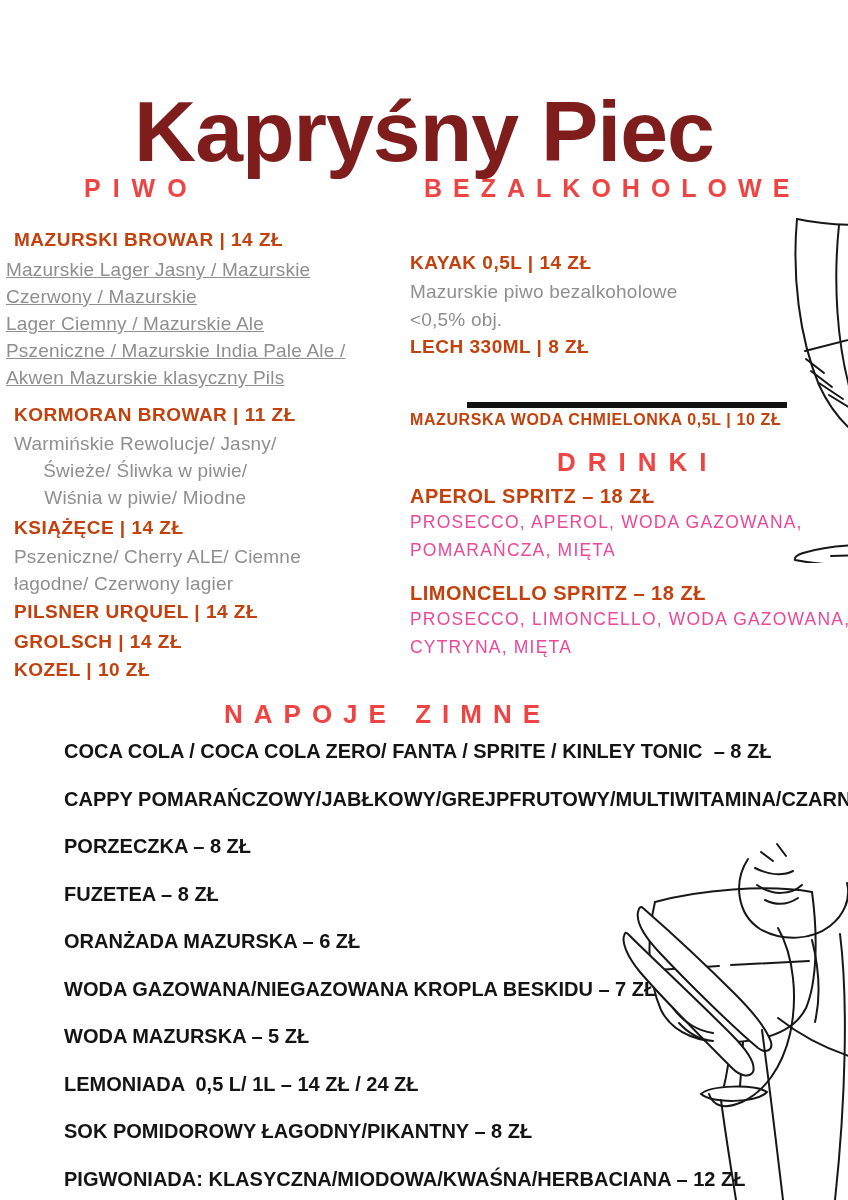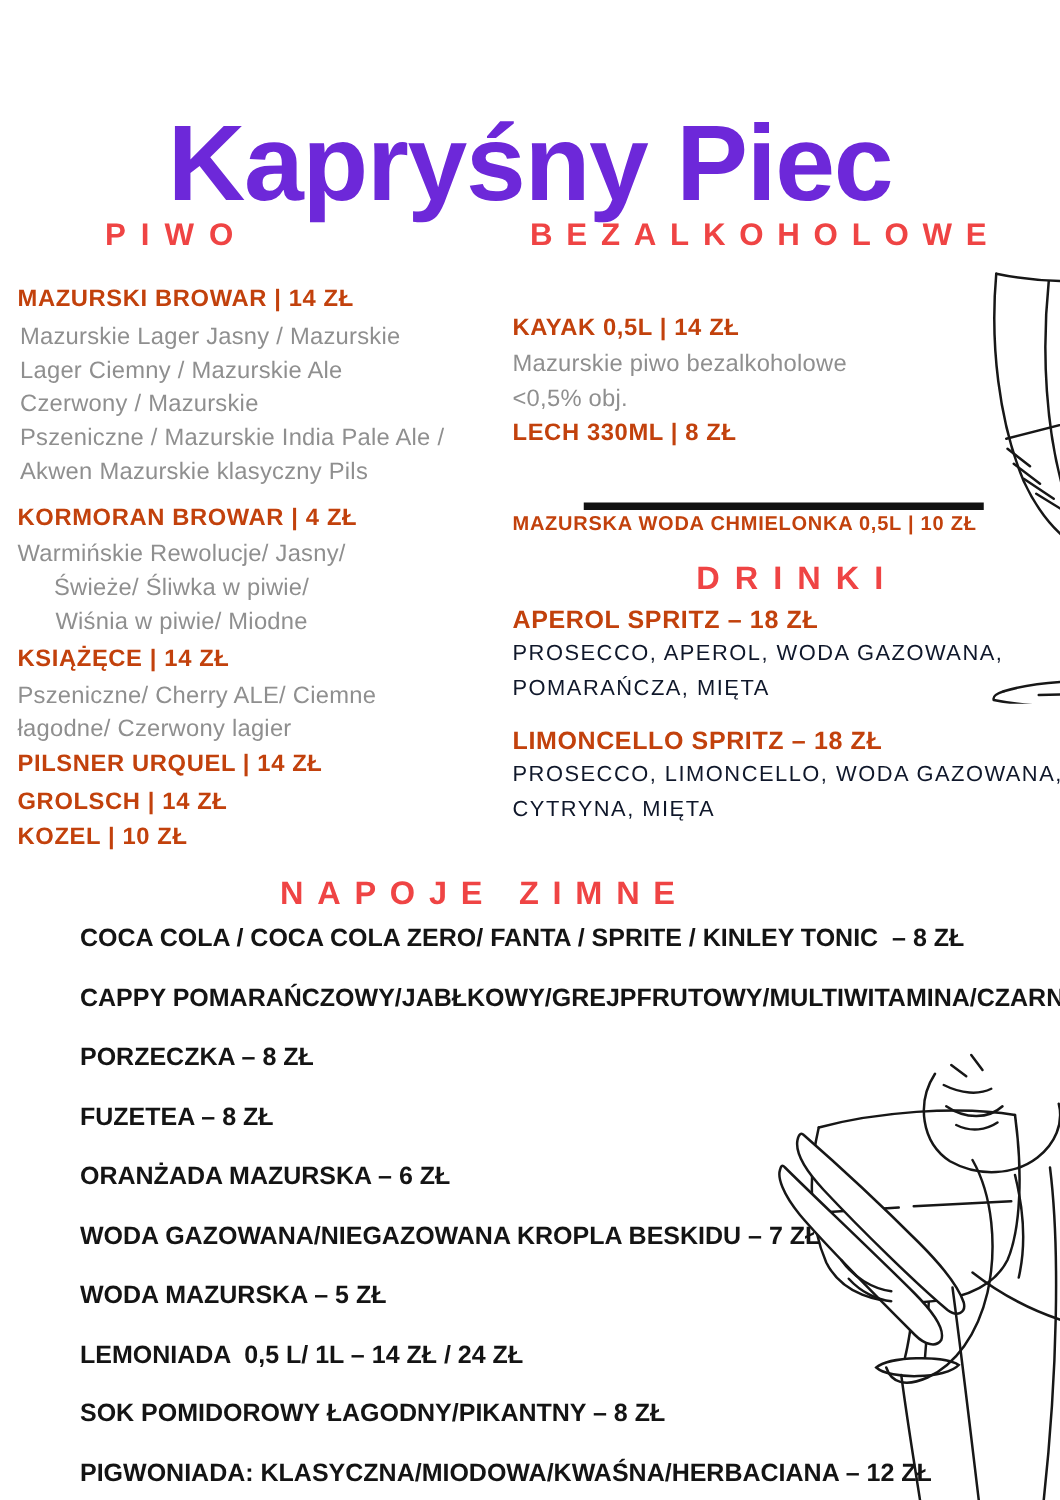"Kapryśny Piec" .title { color: #6d28d9 -> #7f1d1d }
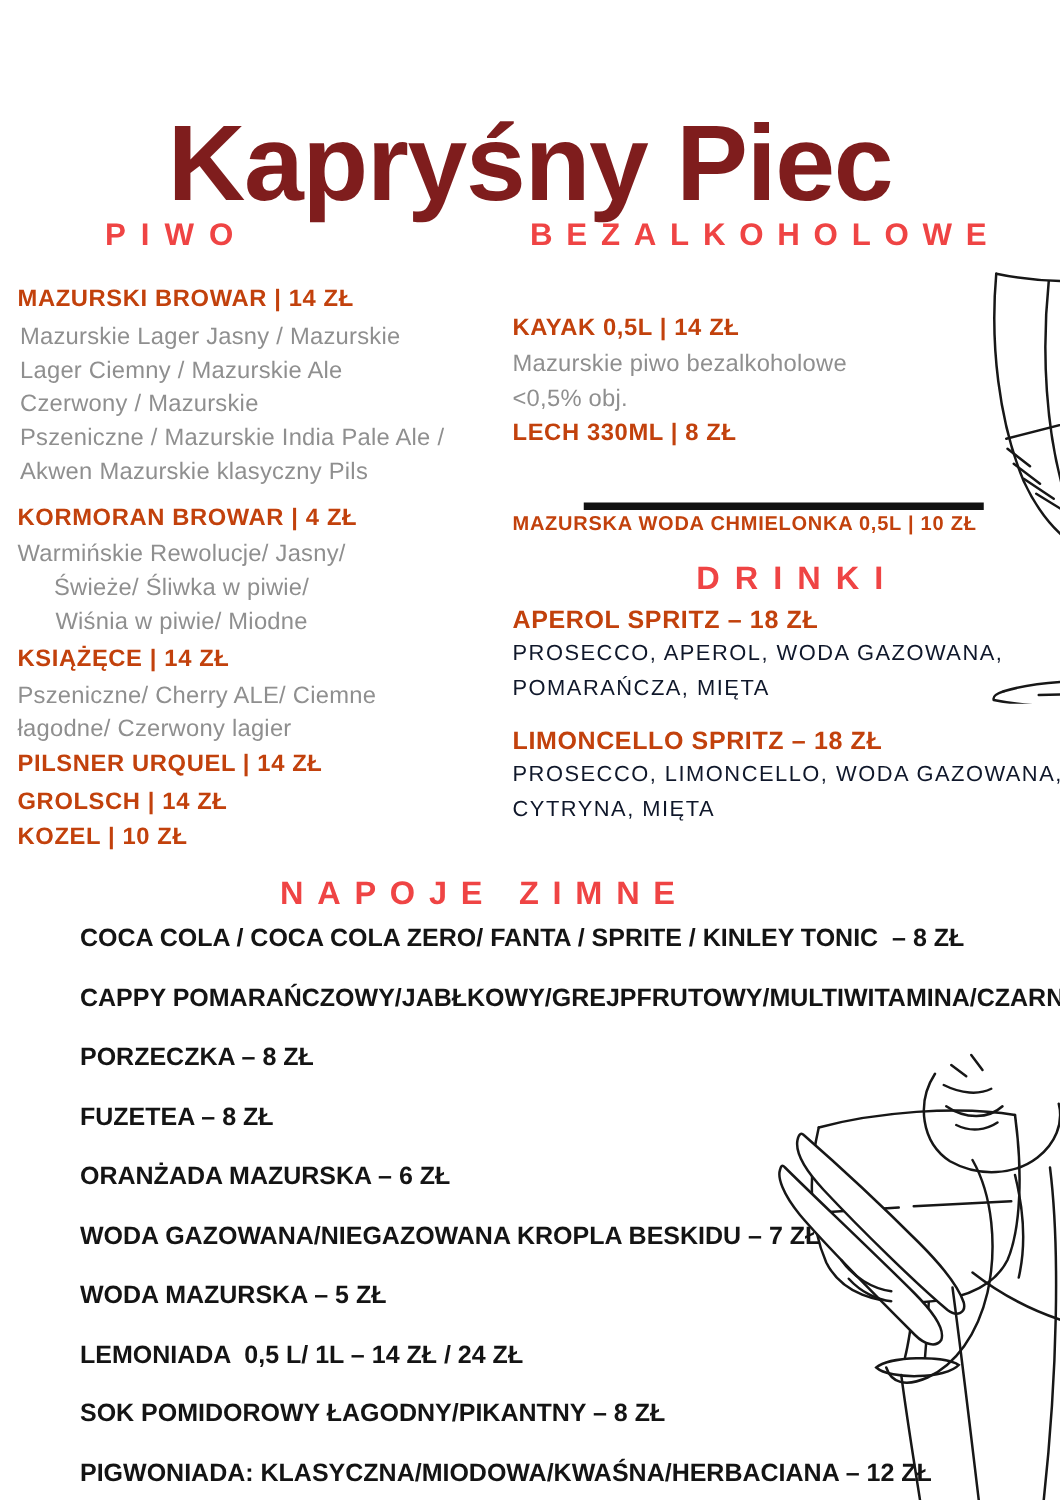"Mazurskie Lager Jasny / Mazurskie" div.abs { left: 16px -> 6px; text-decoration: none -> underline }
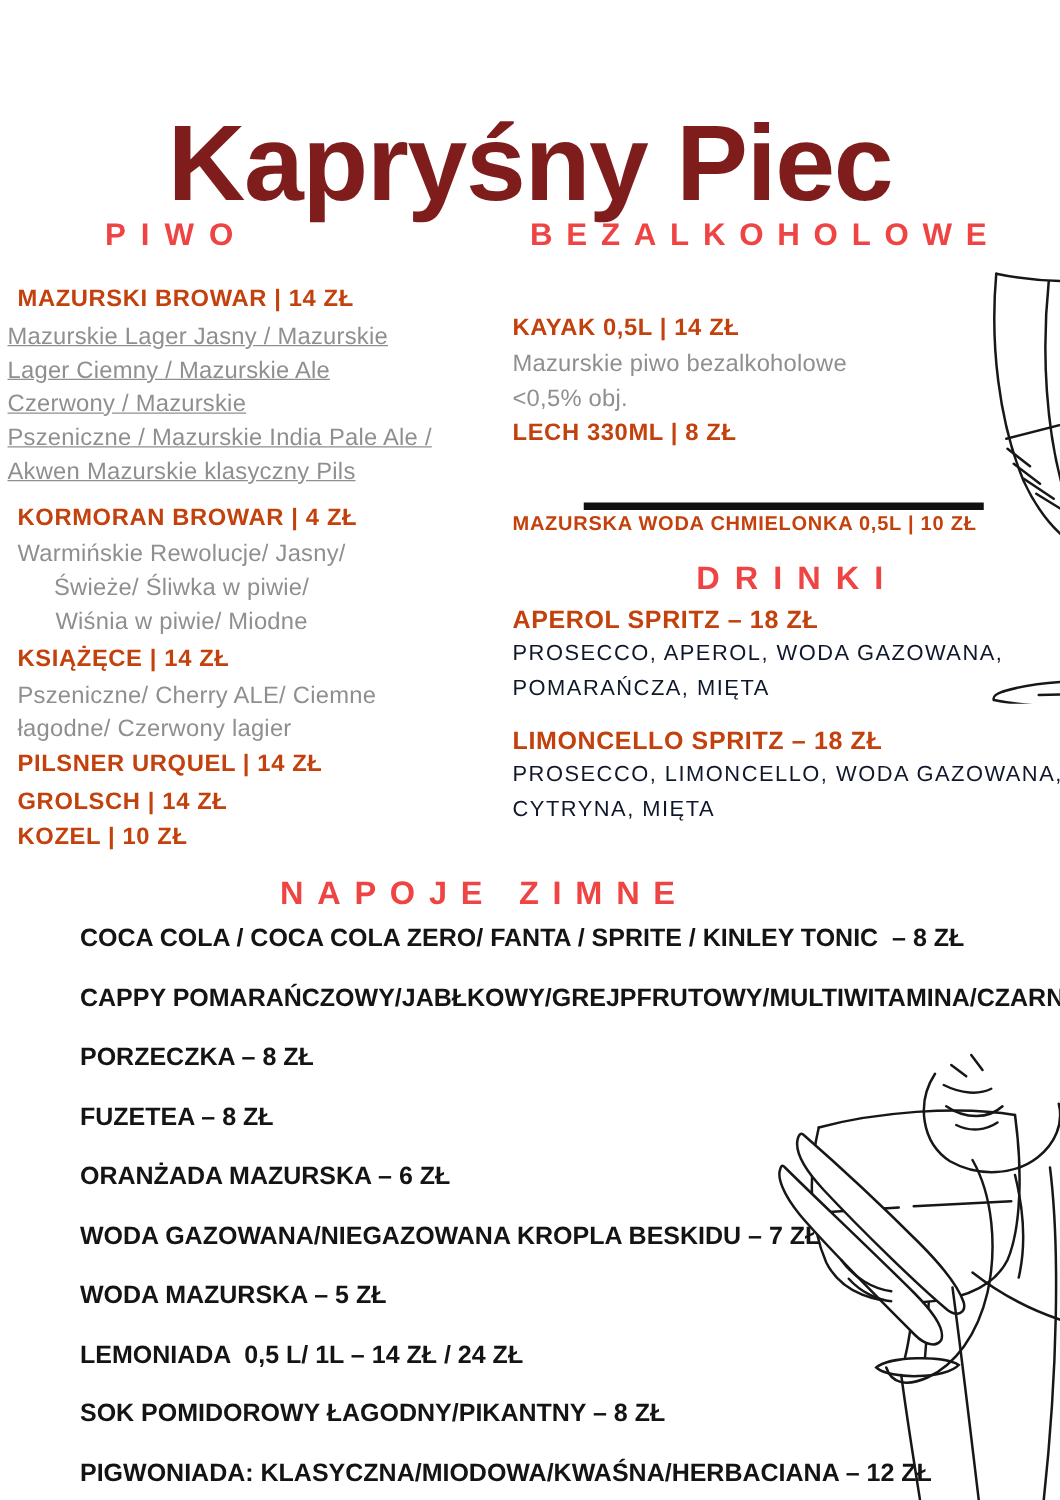"Lager Ciemny / Mazurskie Ale" div.line { order: before "Czerwony / Mazurskie" -> after "Czerwony / Mazurskie" }
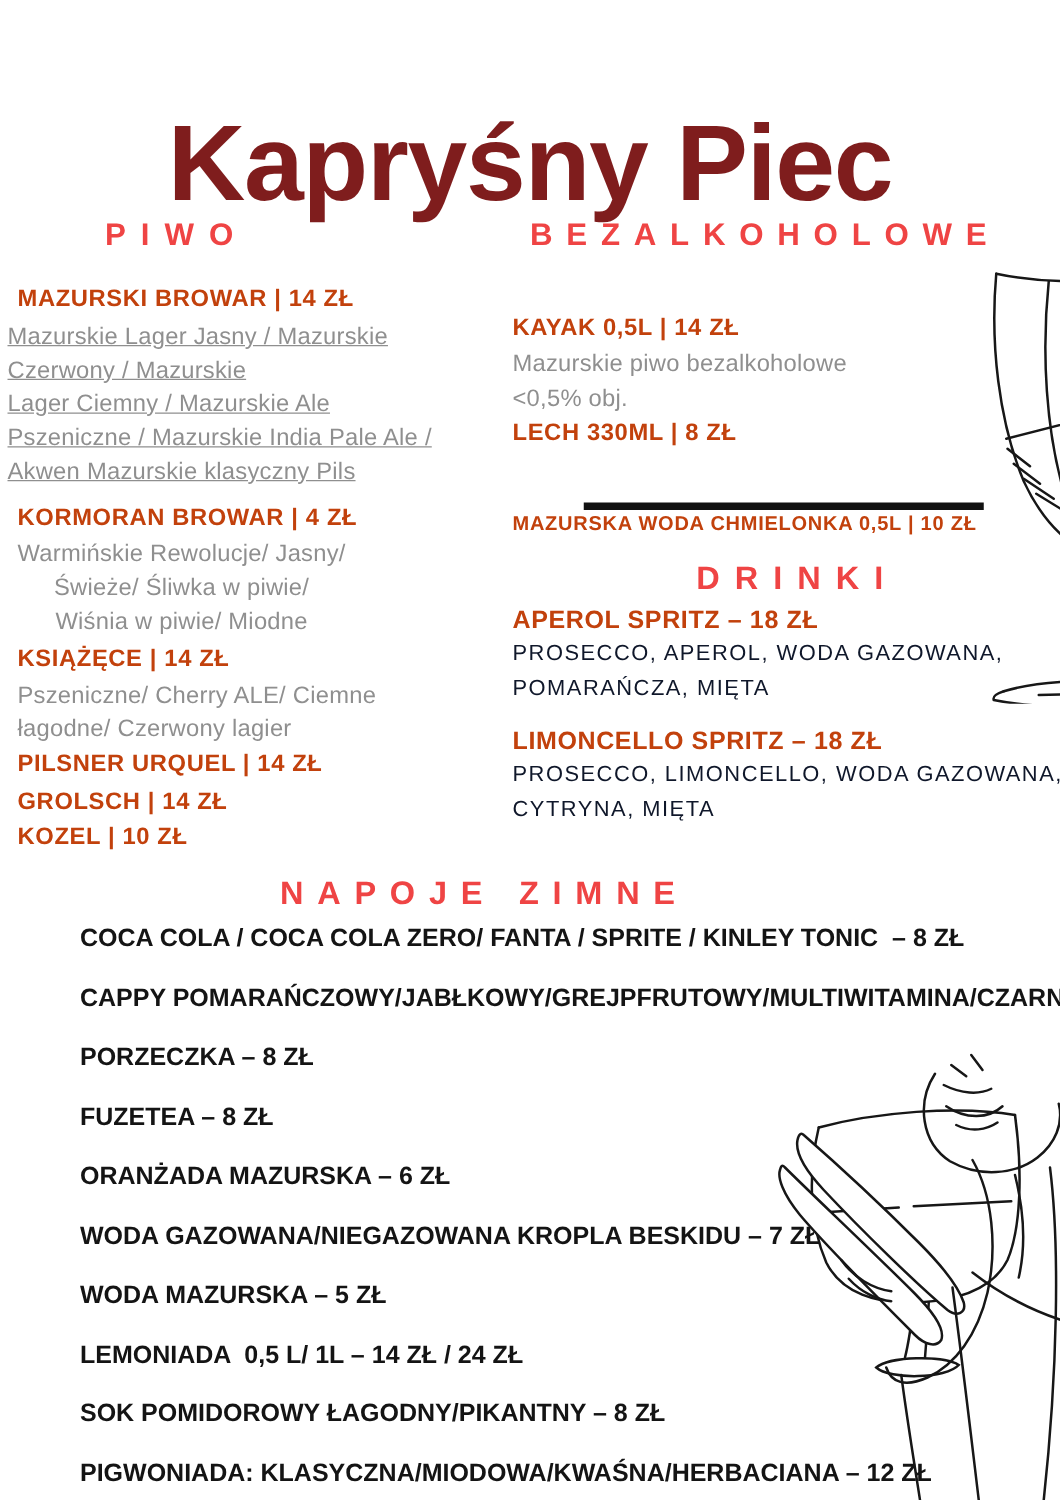"KORMORAN BROWAR | 4 ZŁ" div.abs { text: 4 -> 11 }
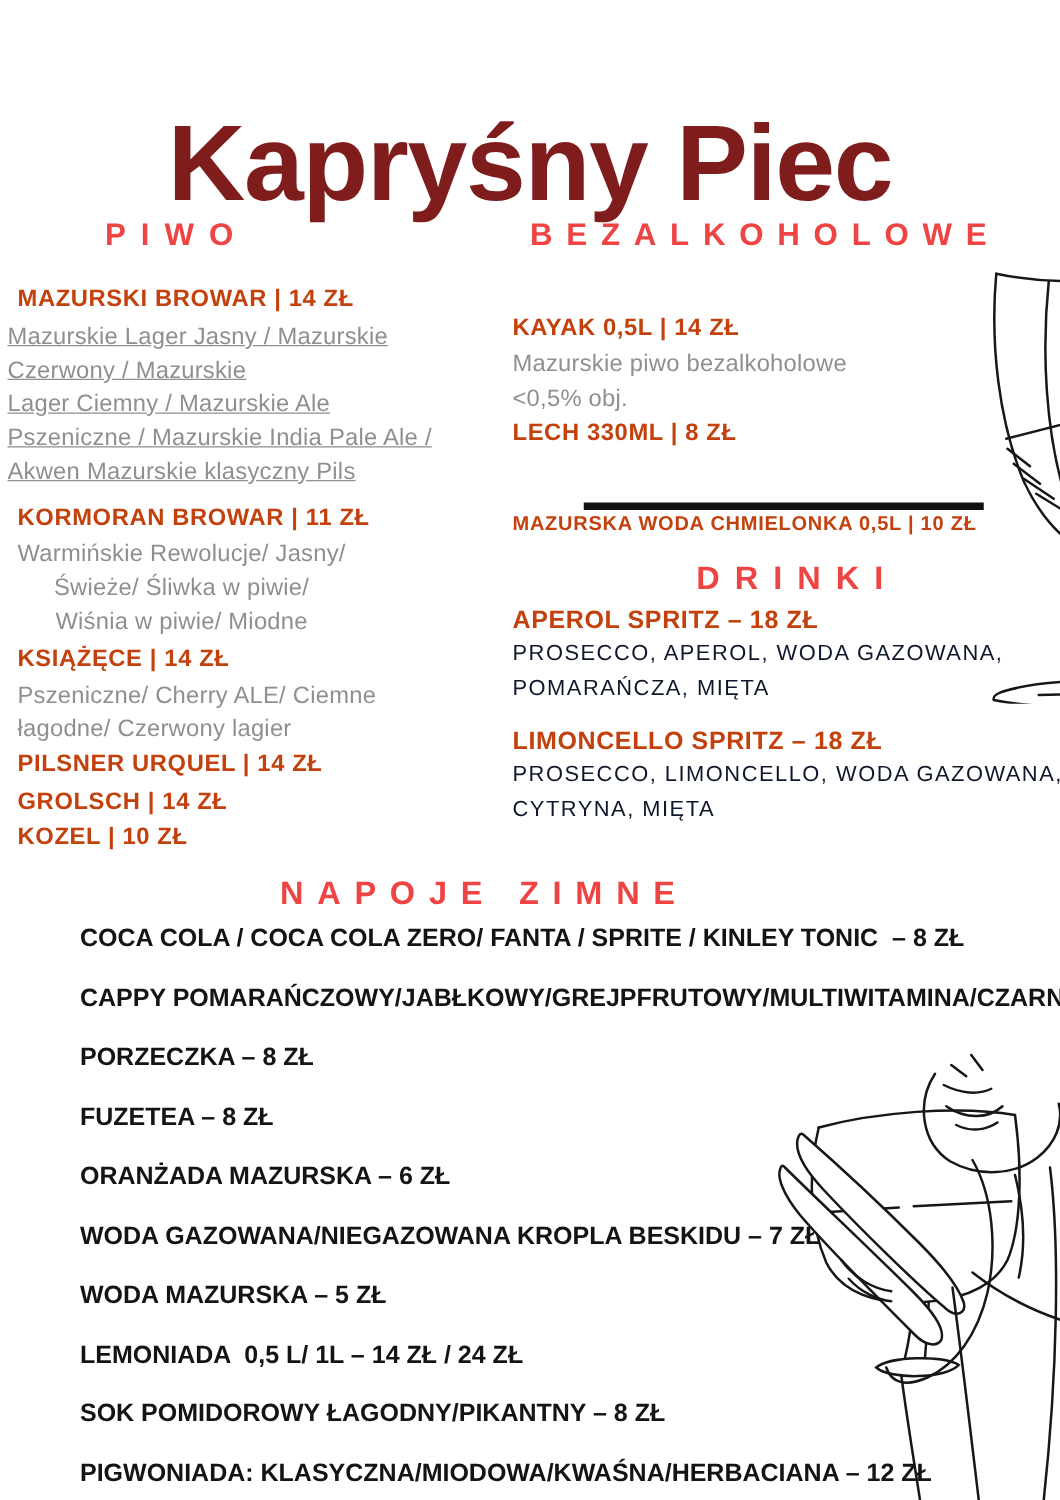"PROSECCO, APEROL, WODA GAZOWANA," .idesc-caps { color: #0f172a -> #ec4899 }
